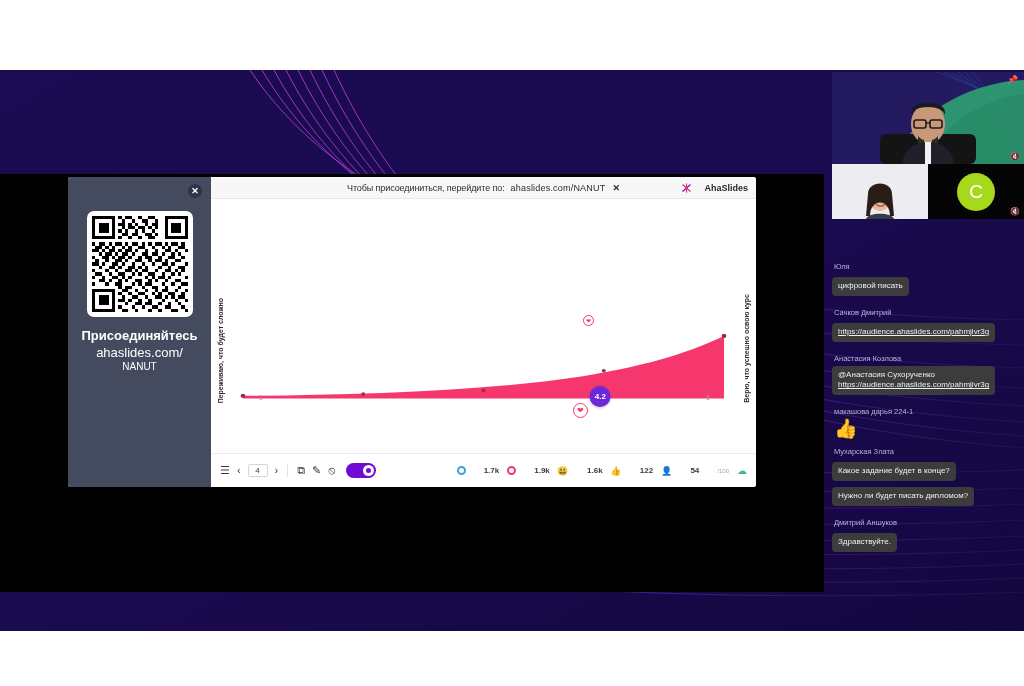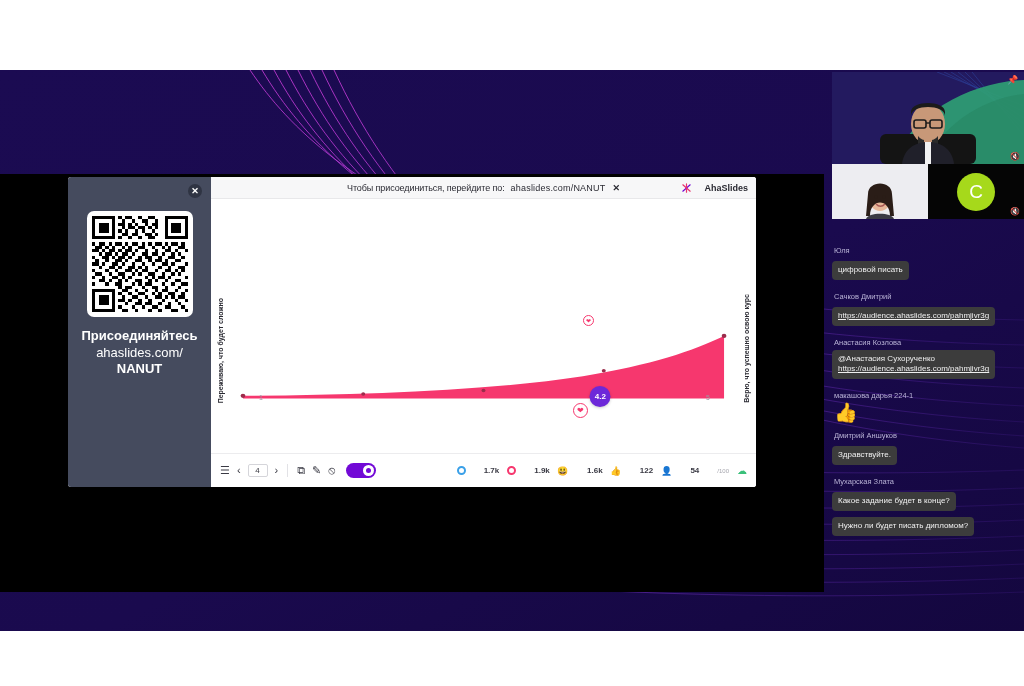"Юля" .chat { top: 176px -> 192px }
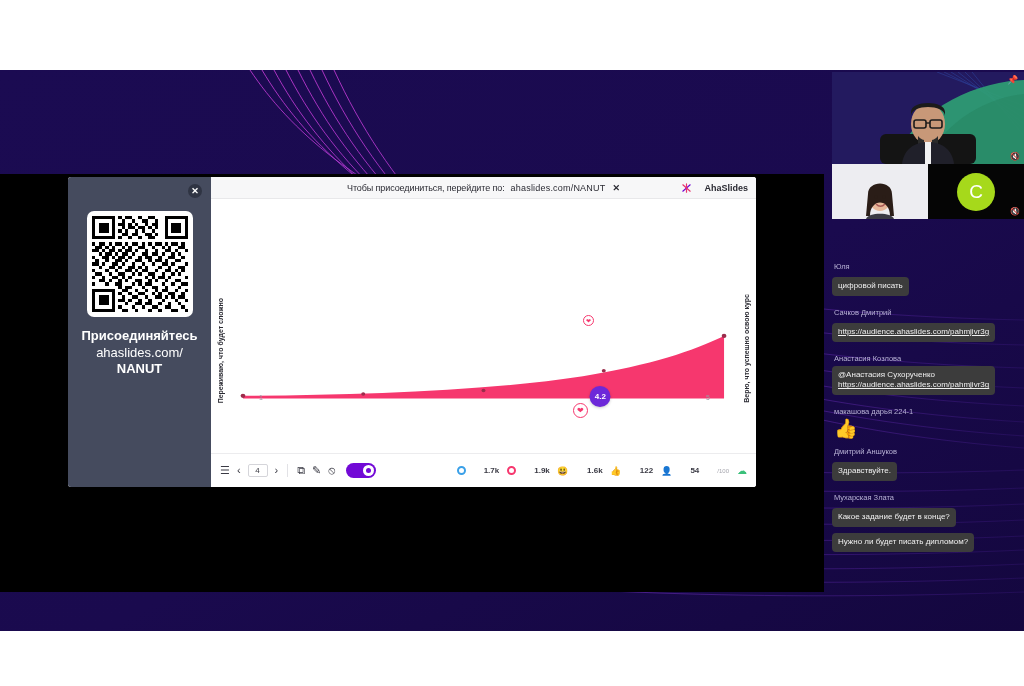"NANUT" .qr-code-txt { font-size: 13px -> 10px; font-weight: bold -> normal }
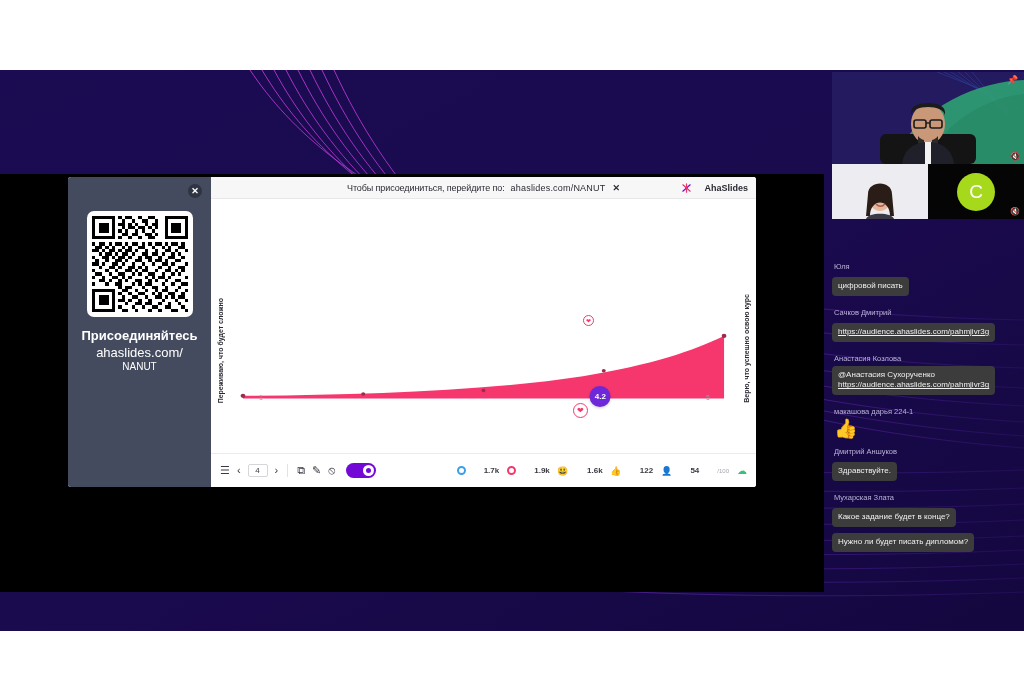"Дмитрий Аншуков" div.msg-group { order: before "Мухарская Злата" -> after "Мухарская Злата" }
